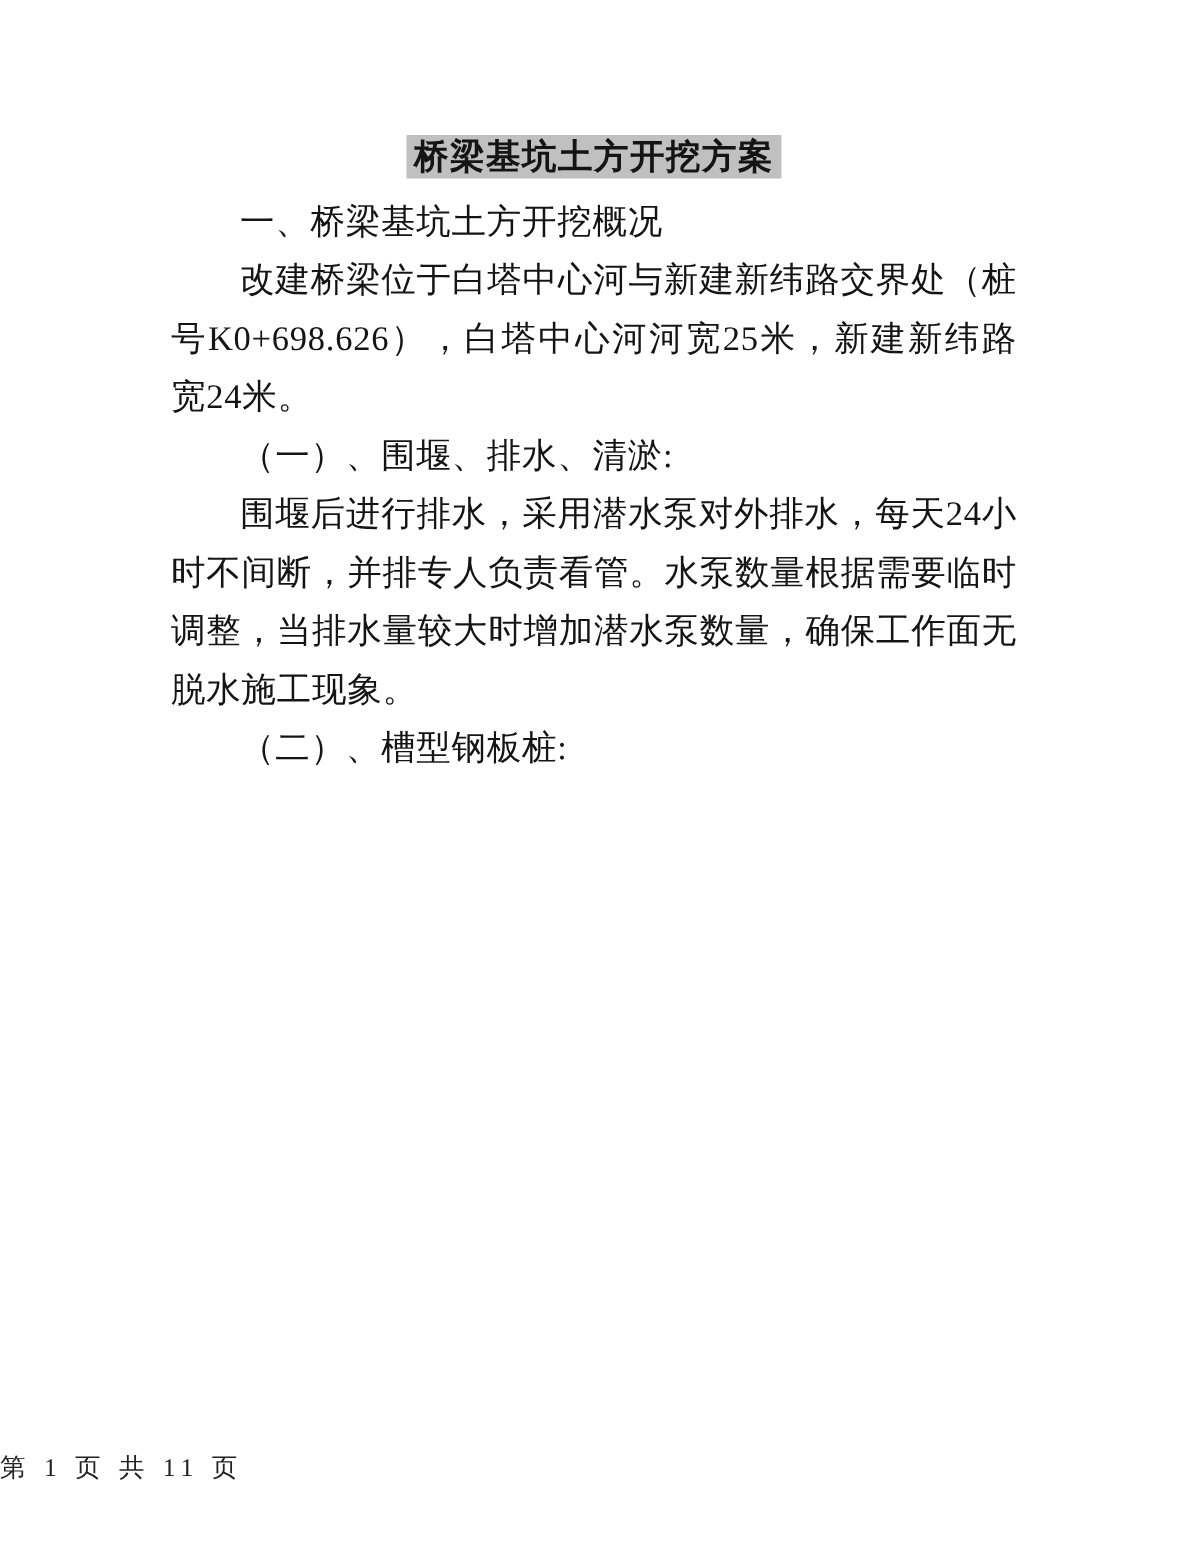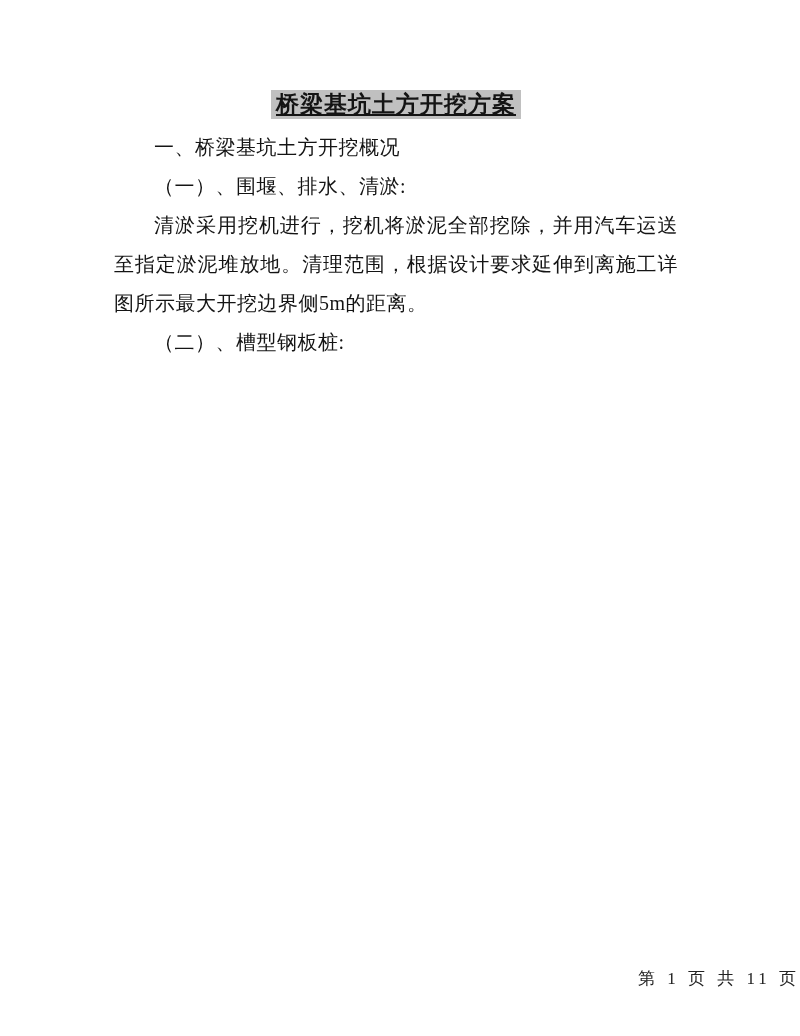"桥梁基坑土方开挖方案" .doc-title .hl { text-decoration: underline -> none }
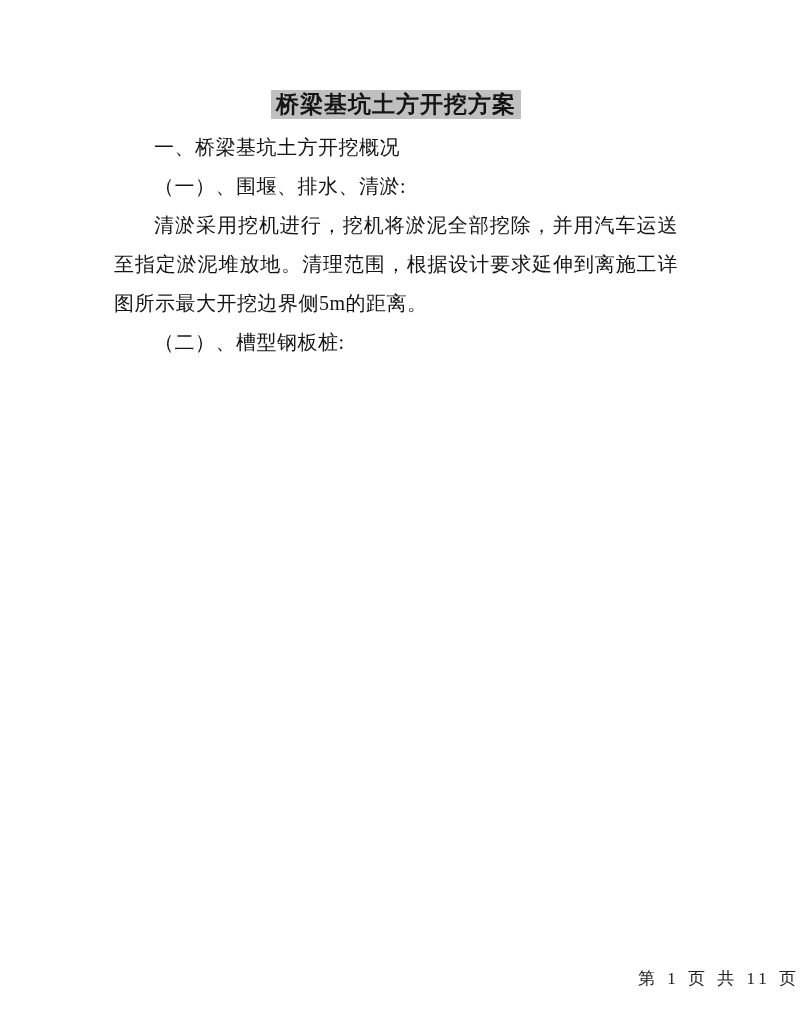"一、桥梁基坑土方开挖概况" .doc-body p { font-size: 20px -> 23px }
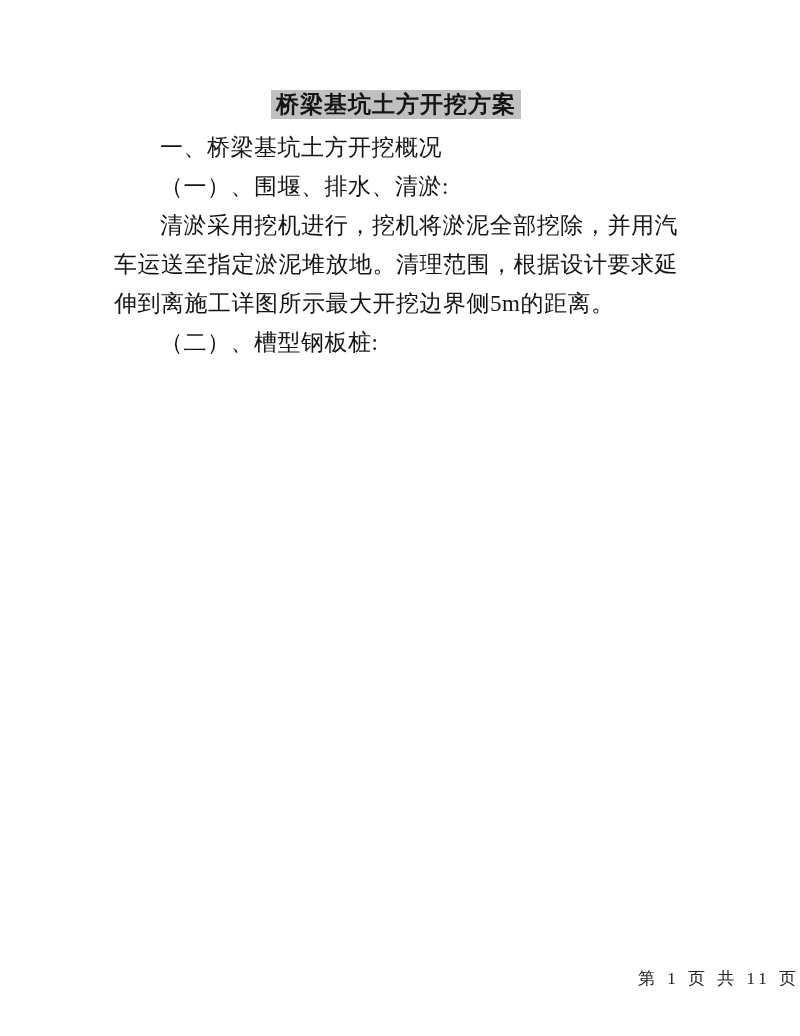"改建桥梁位于白塔中心河与新建新纬路交界处（桩号K0+698.626），白塔中心河" p { html: none -> <p>改建桥梁位于白塔中心河与新建新纬路交界处（桩号K0+698.626），白塔中心河河宽25米，新建新纬路宽24米。</p> }
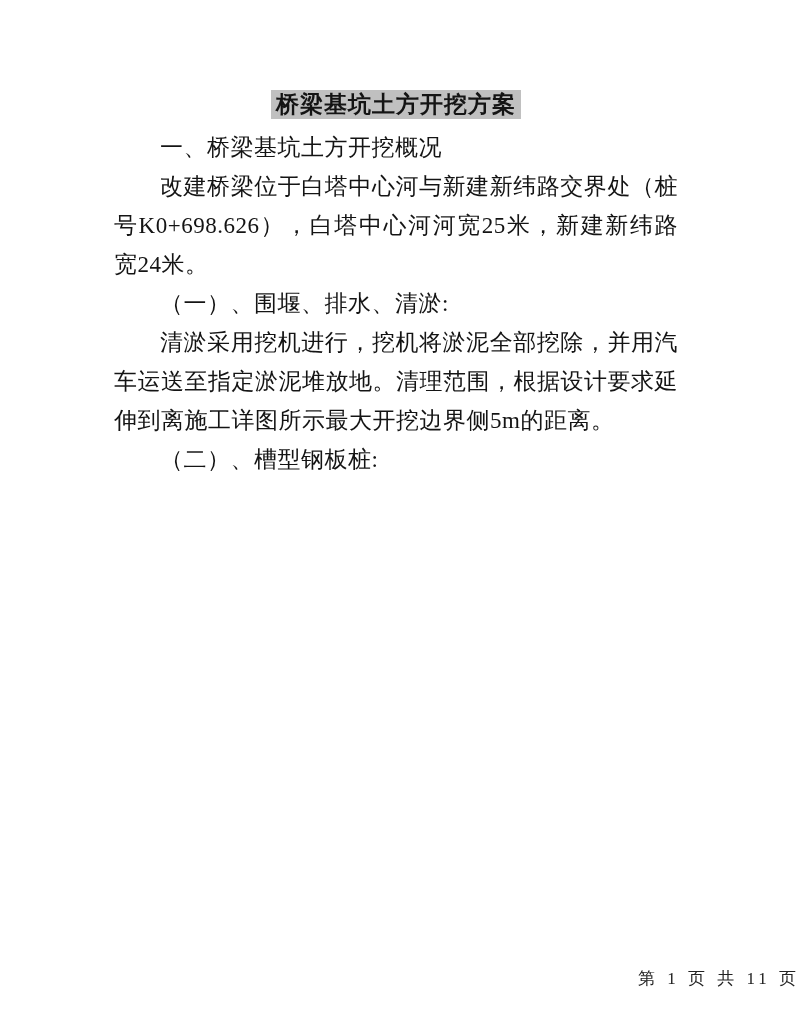"围堰后进行排水，采用潜水泵对外排水，每天24小时不间断，并排专人负责看管。水泵数" p { html: none -> <p>围堰后进行排水，采用潜水泵对外排水，每天24小时不间断，并排专人负责看管。水泵数量根据需要临时调整，当排水量较大时增加潜水泵数量，确保工作面无脱水施工现象。</p> }
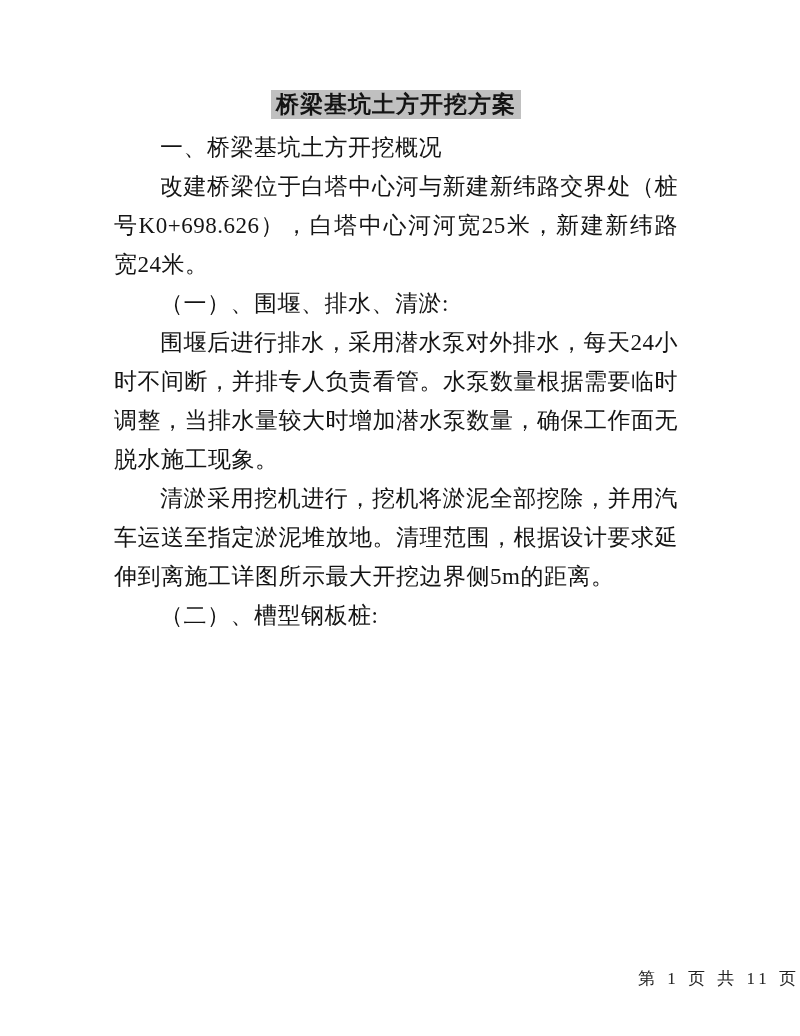"清淤采用挖机进行，挖机将淤泥全部挖除，并用汽车运送至指定淤泥堆放地。清理范围，根" p { html: <p>清淤采用挖机进行，挖机将淤泥全部挖除，并用汽车运送至指定淤泥堆放地。清理范围，根据设计要求延伸到离施工详图所示最大开挖边界侧5m的距离。</p> -> none }
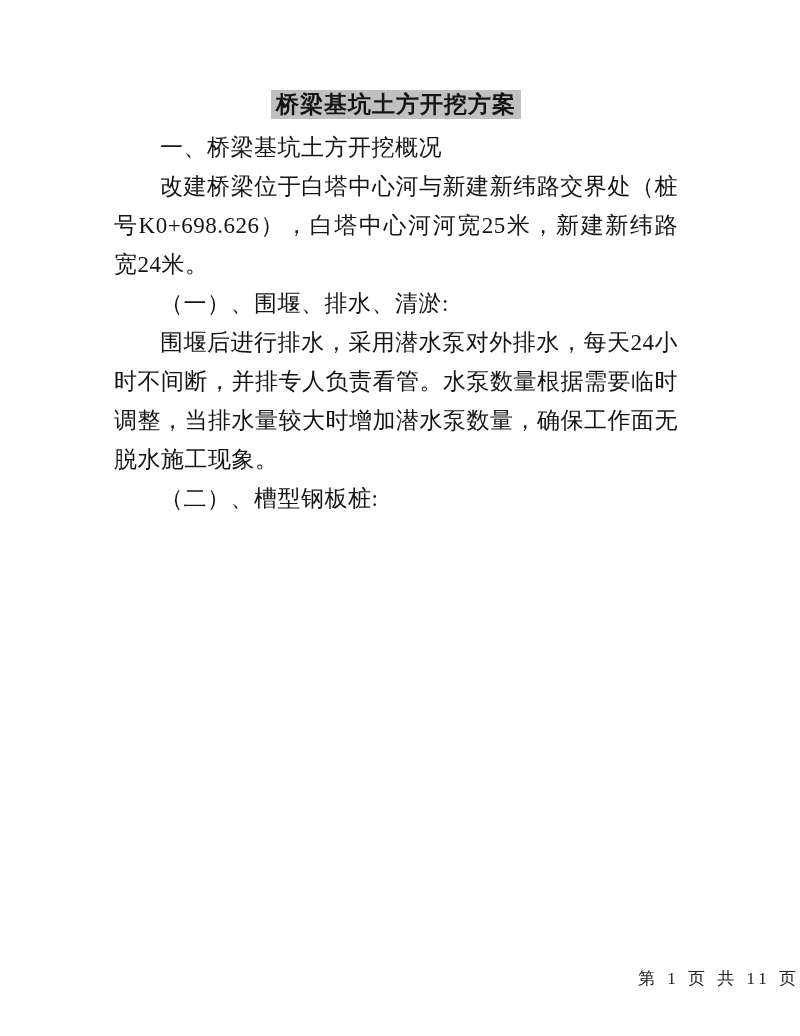"第 1 页 共 11" .doc-footer { text-align: right -> left }
